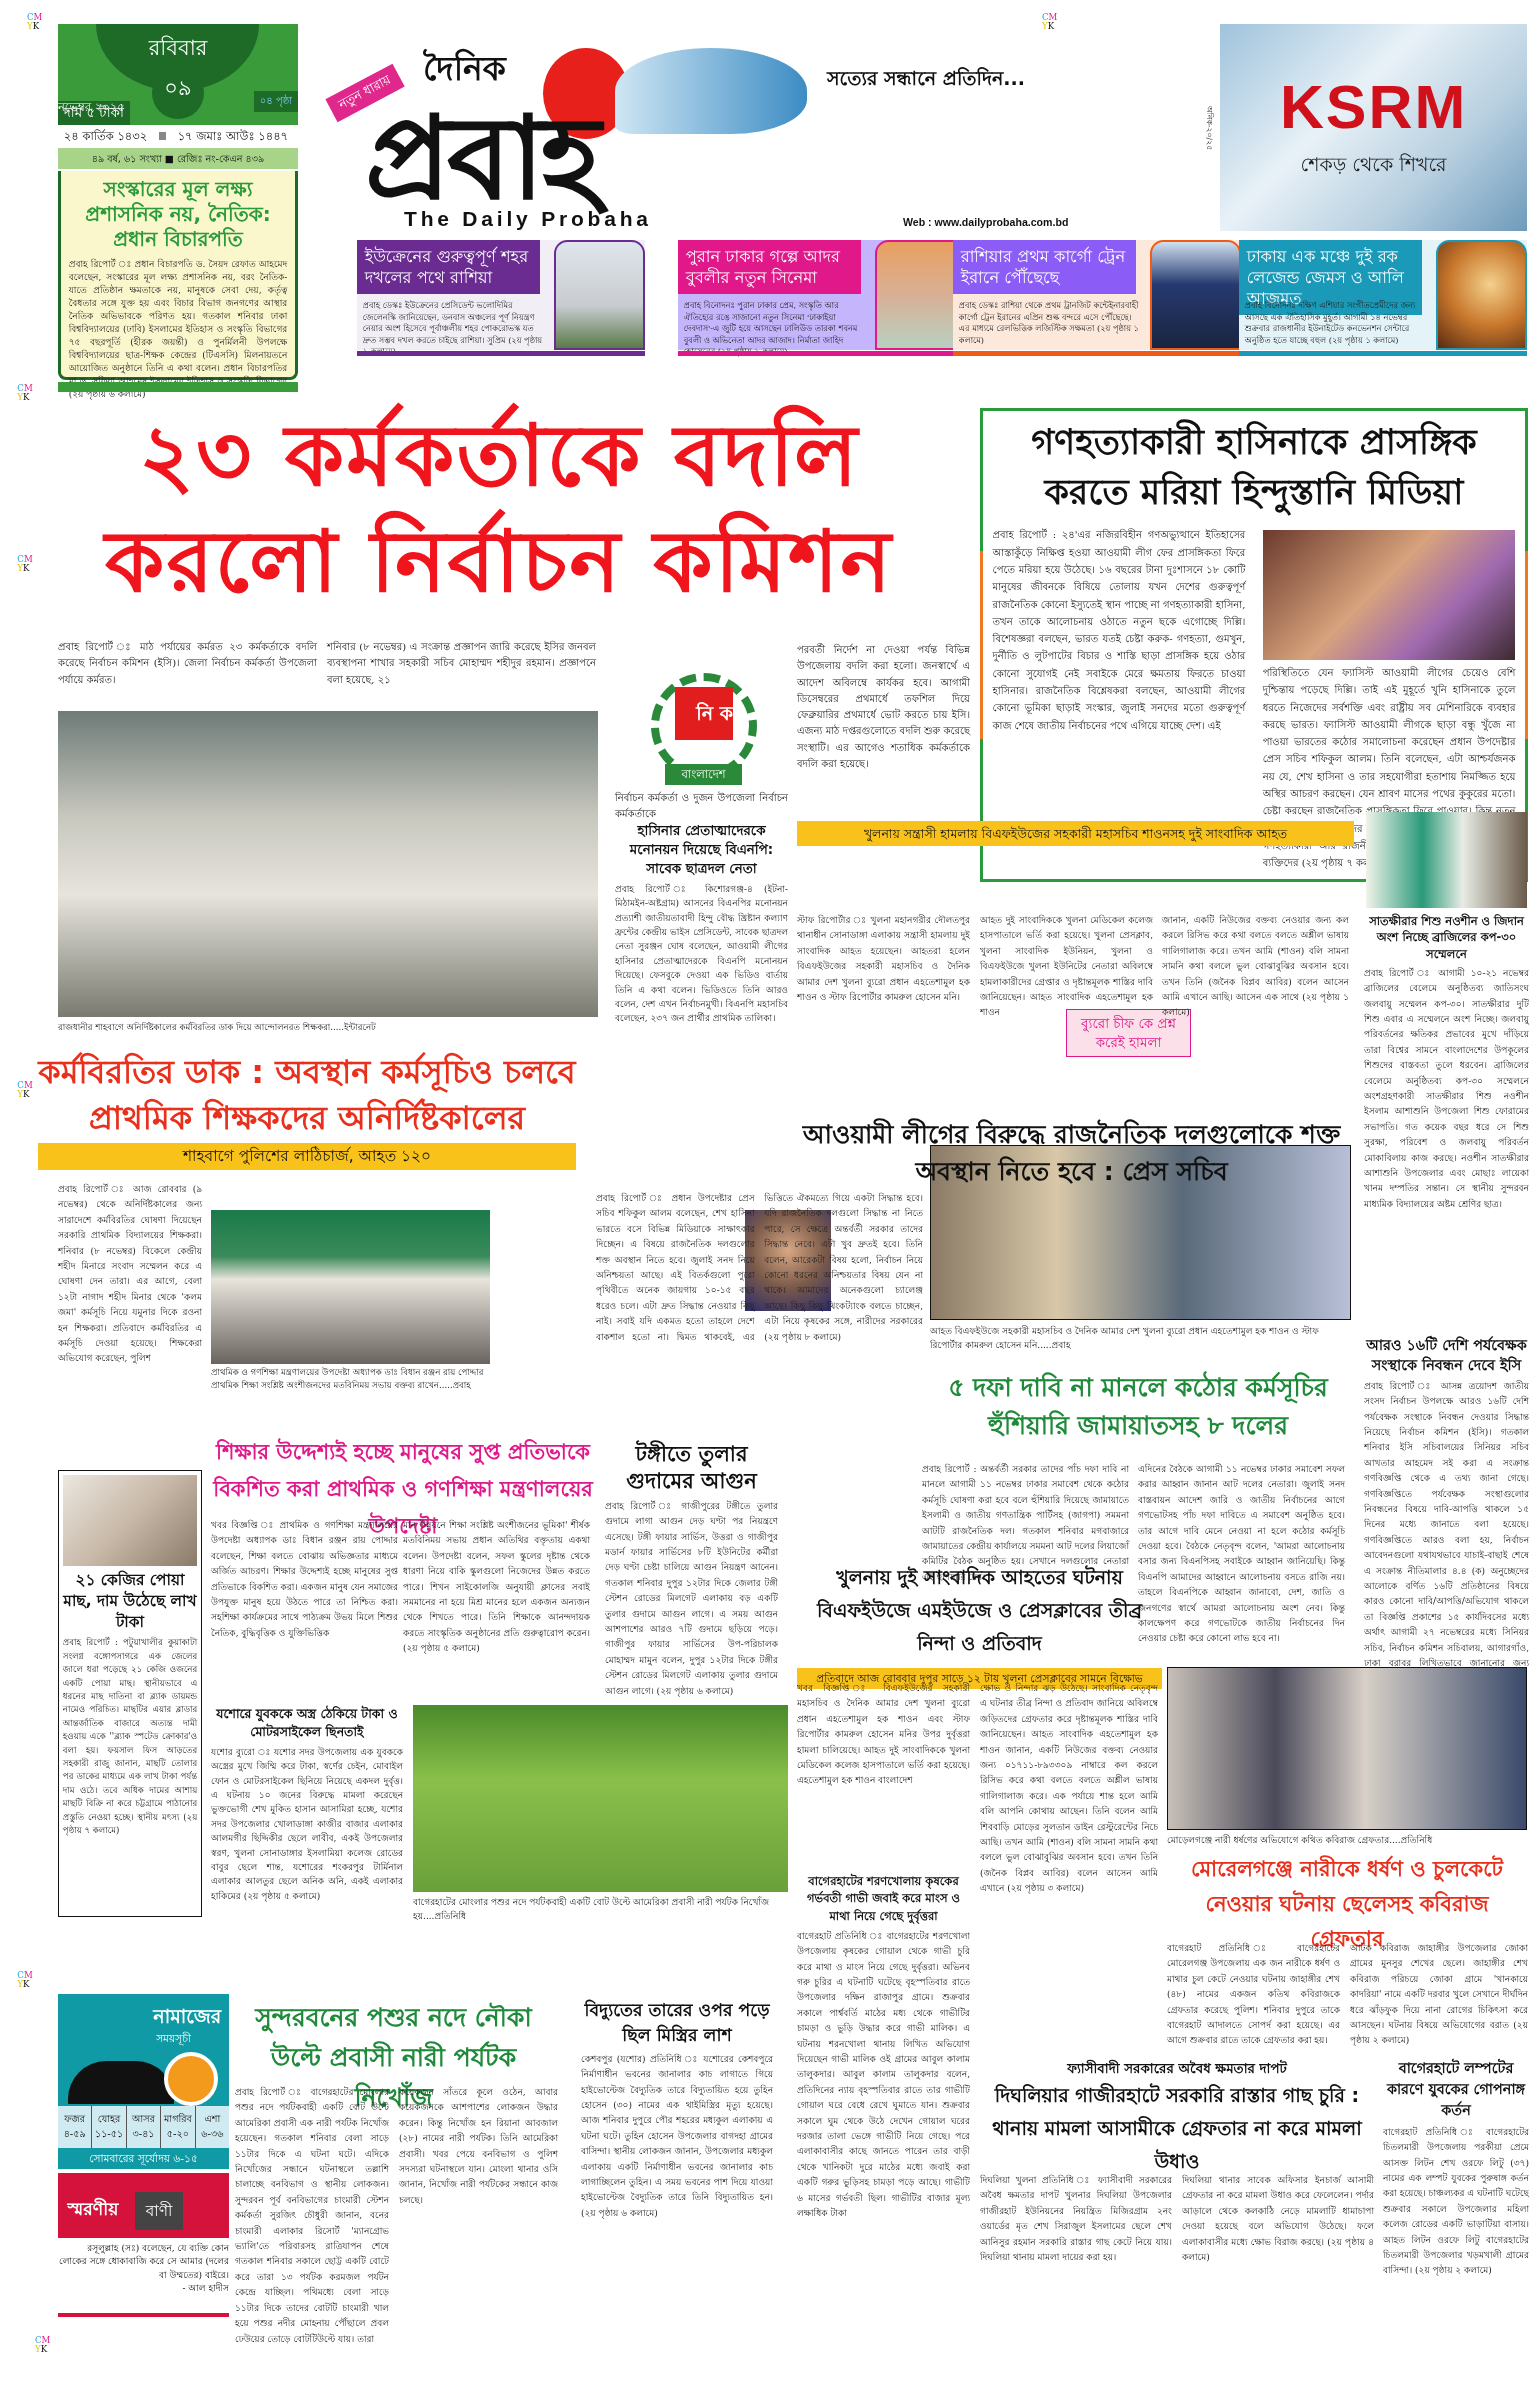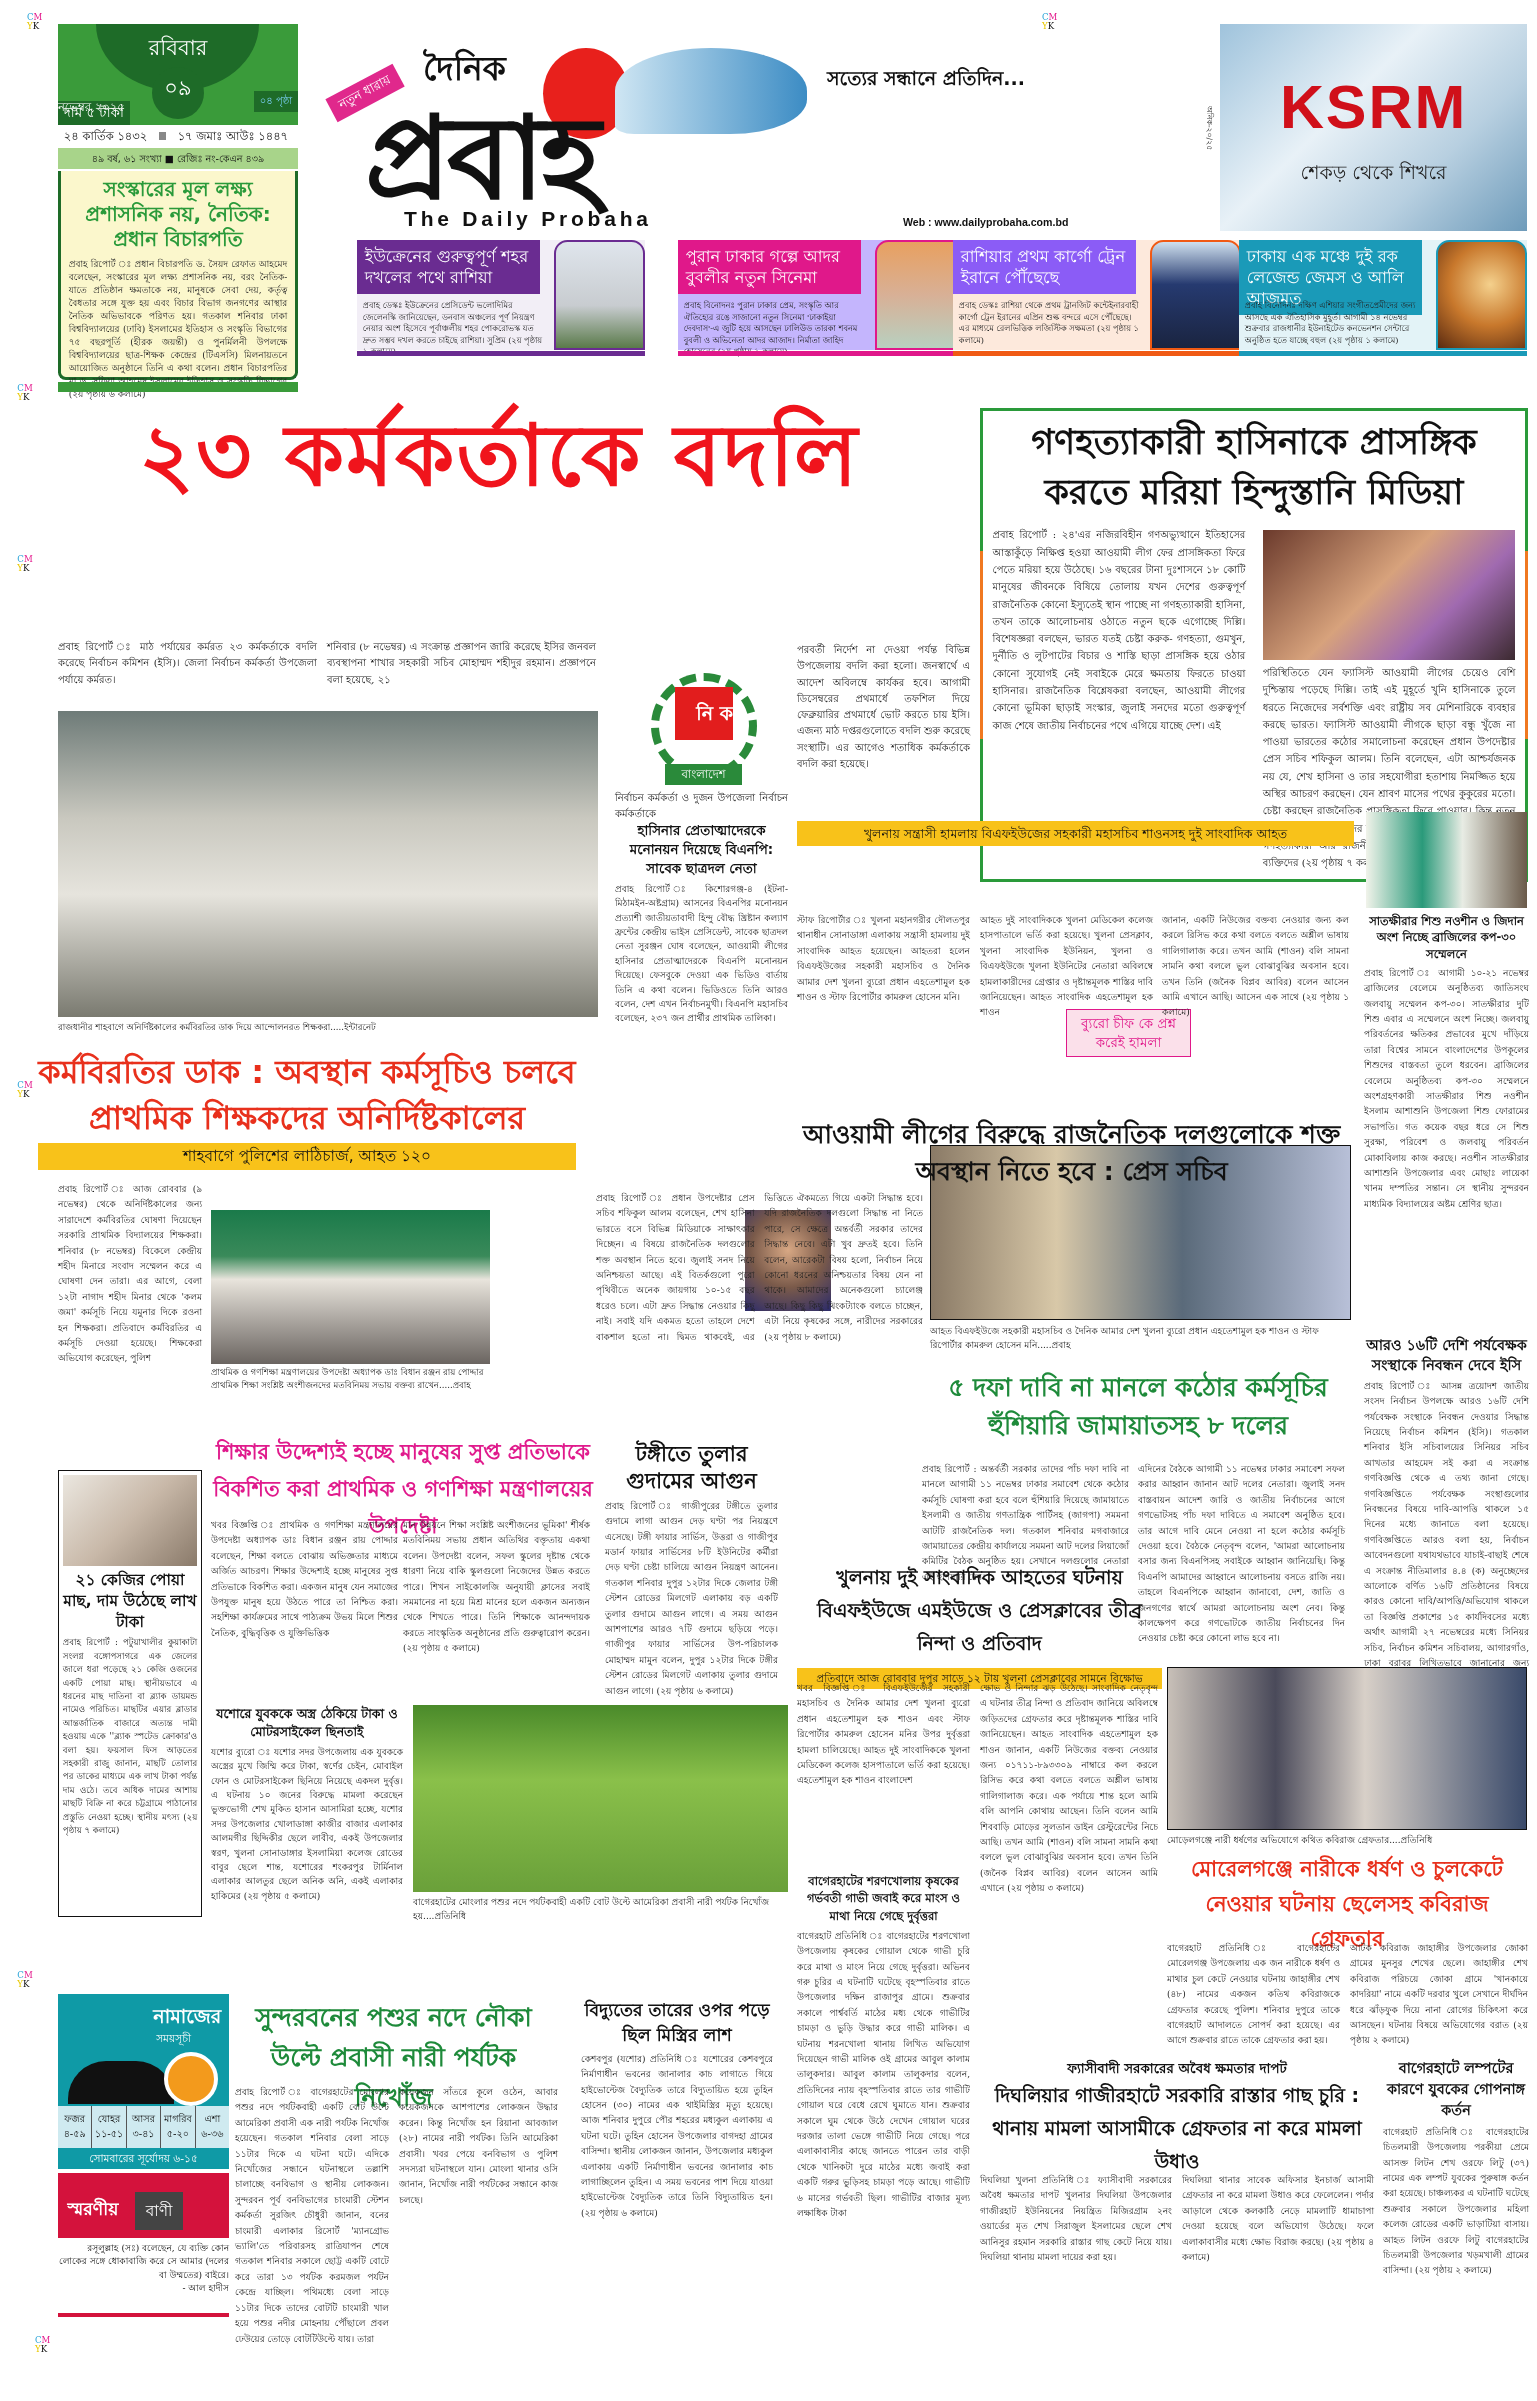"শেকড় থেকে শিখরে" .ad .s { margin-top: 16px -> 8px }
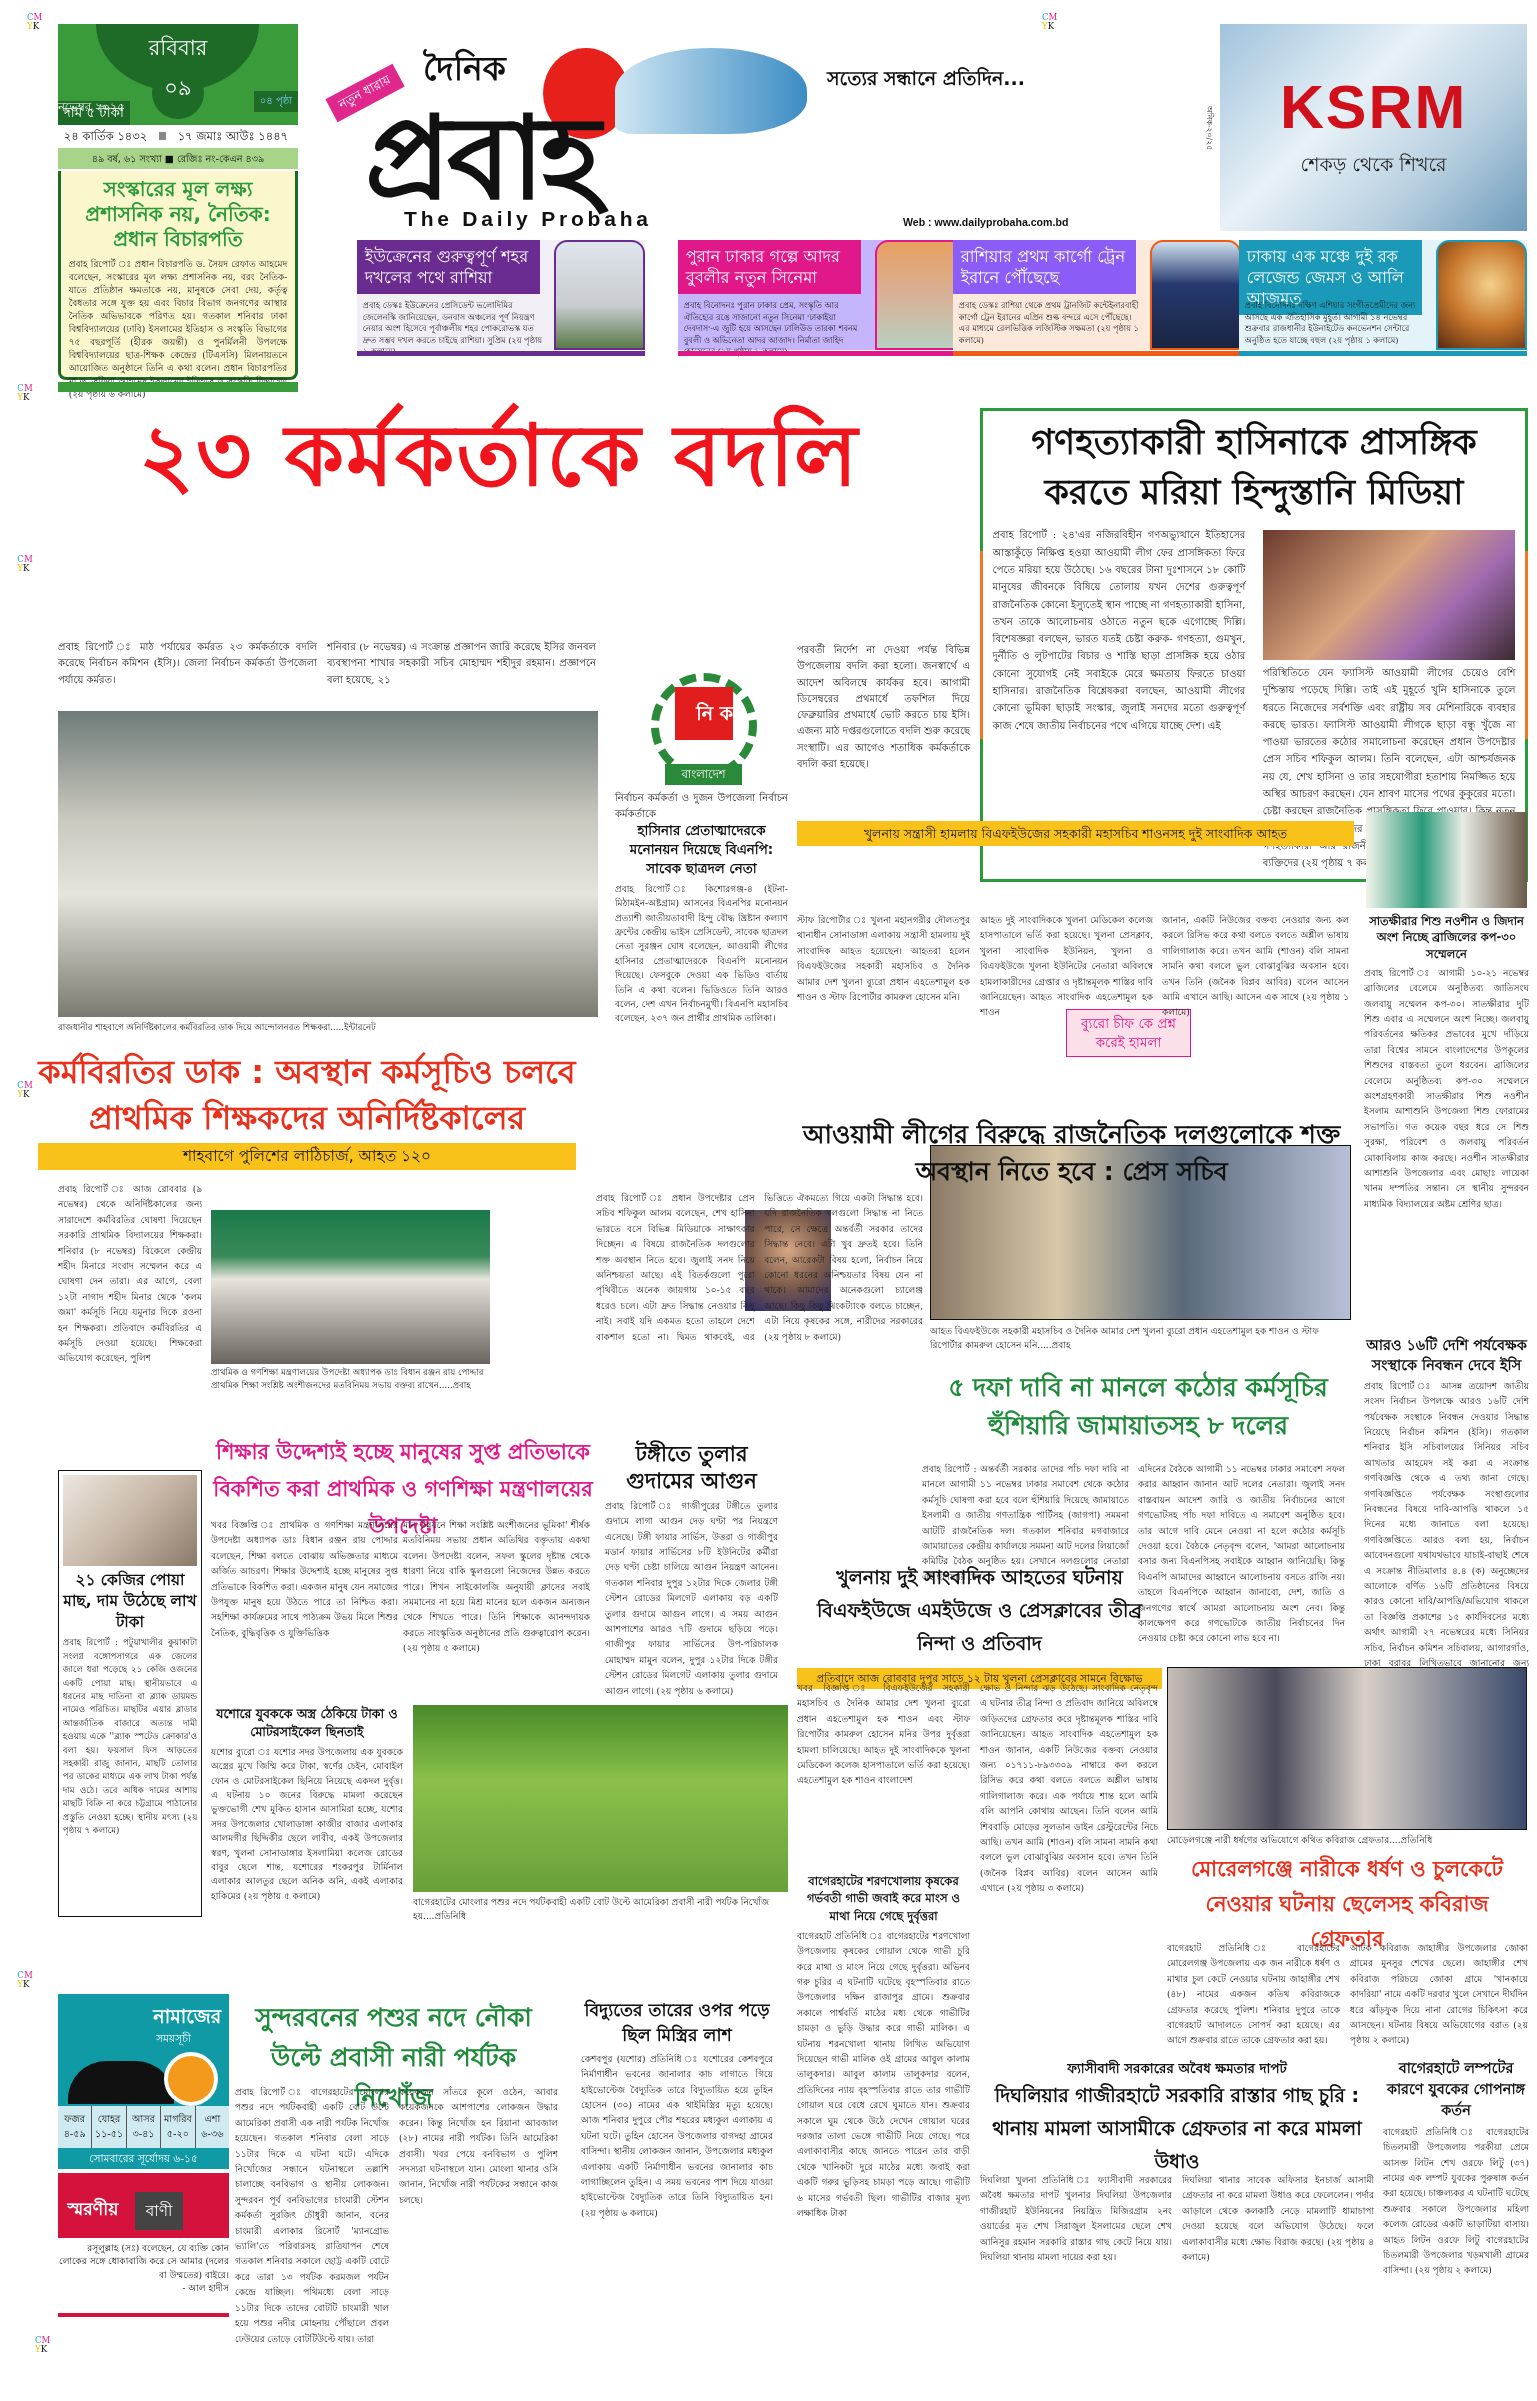"করলো নির্বাচন কমিশন" div { html: none -> <div>করলো নির্বাচন কমিশন</div> }
